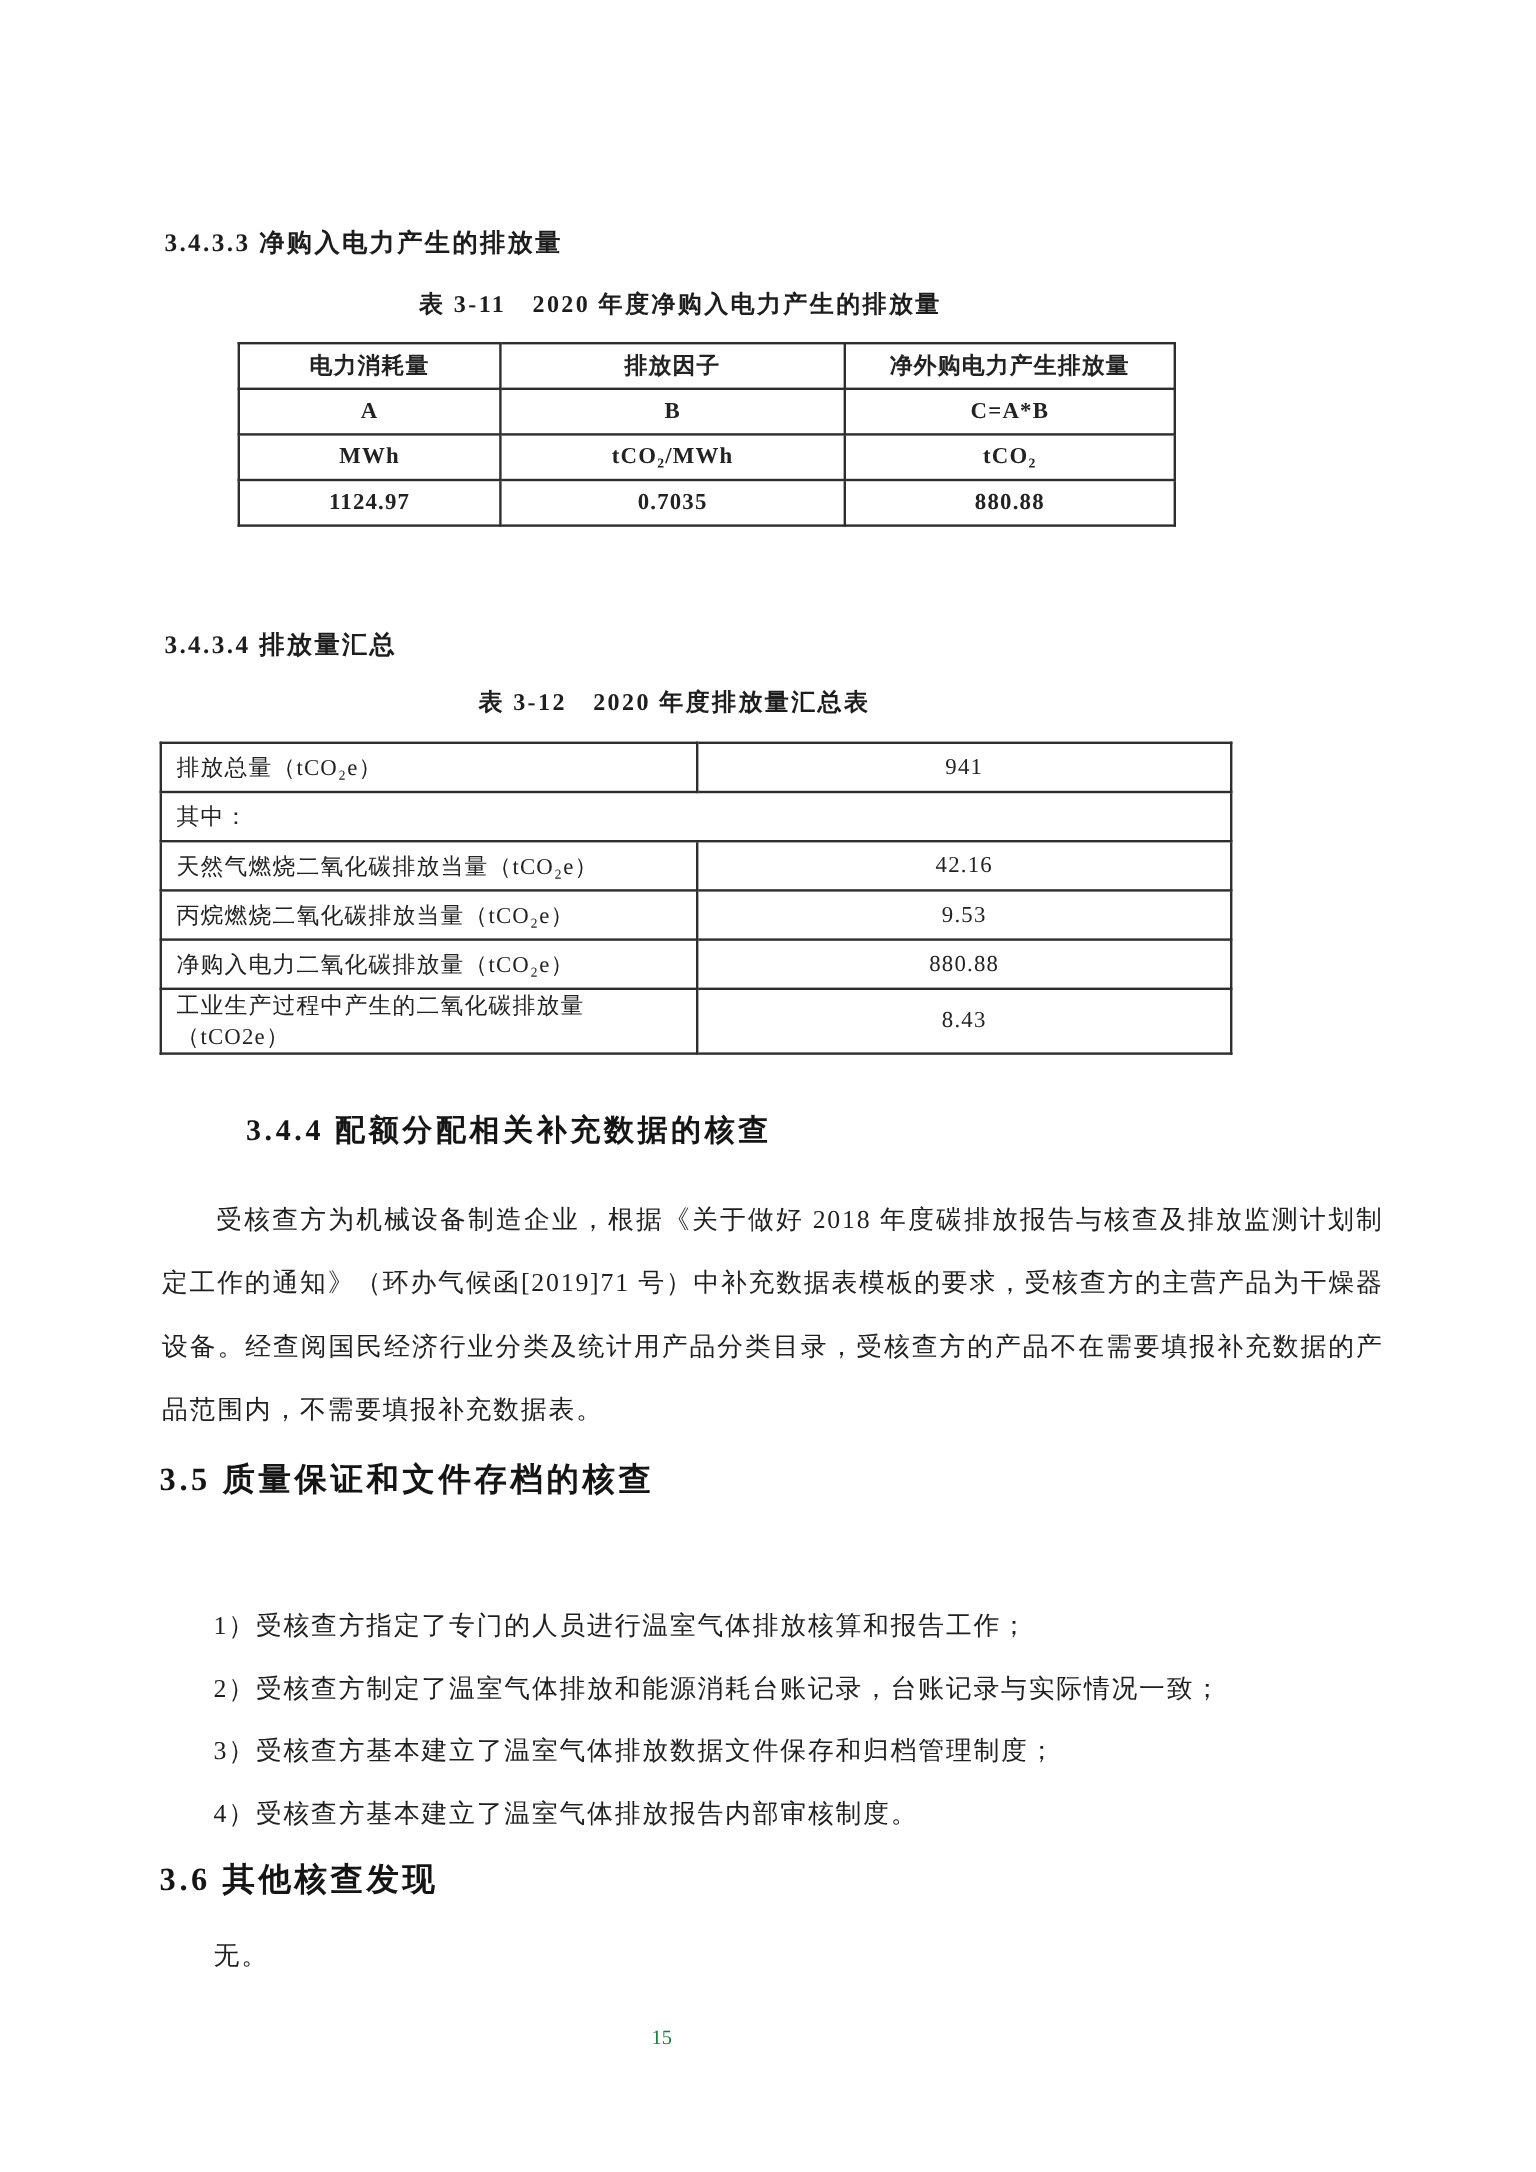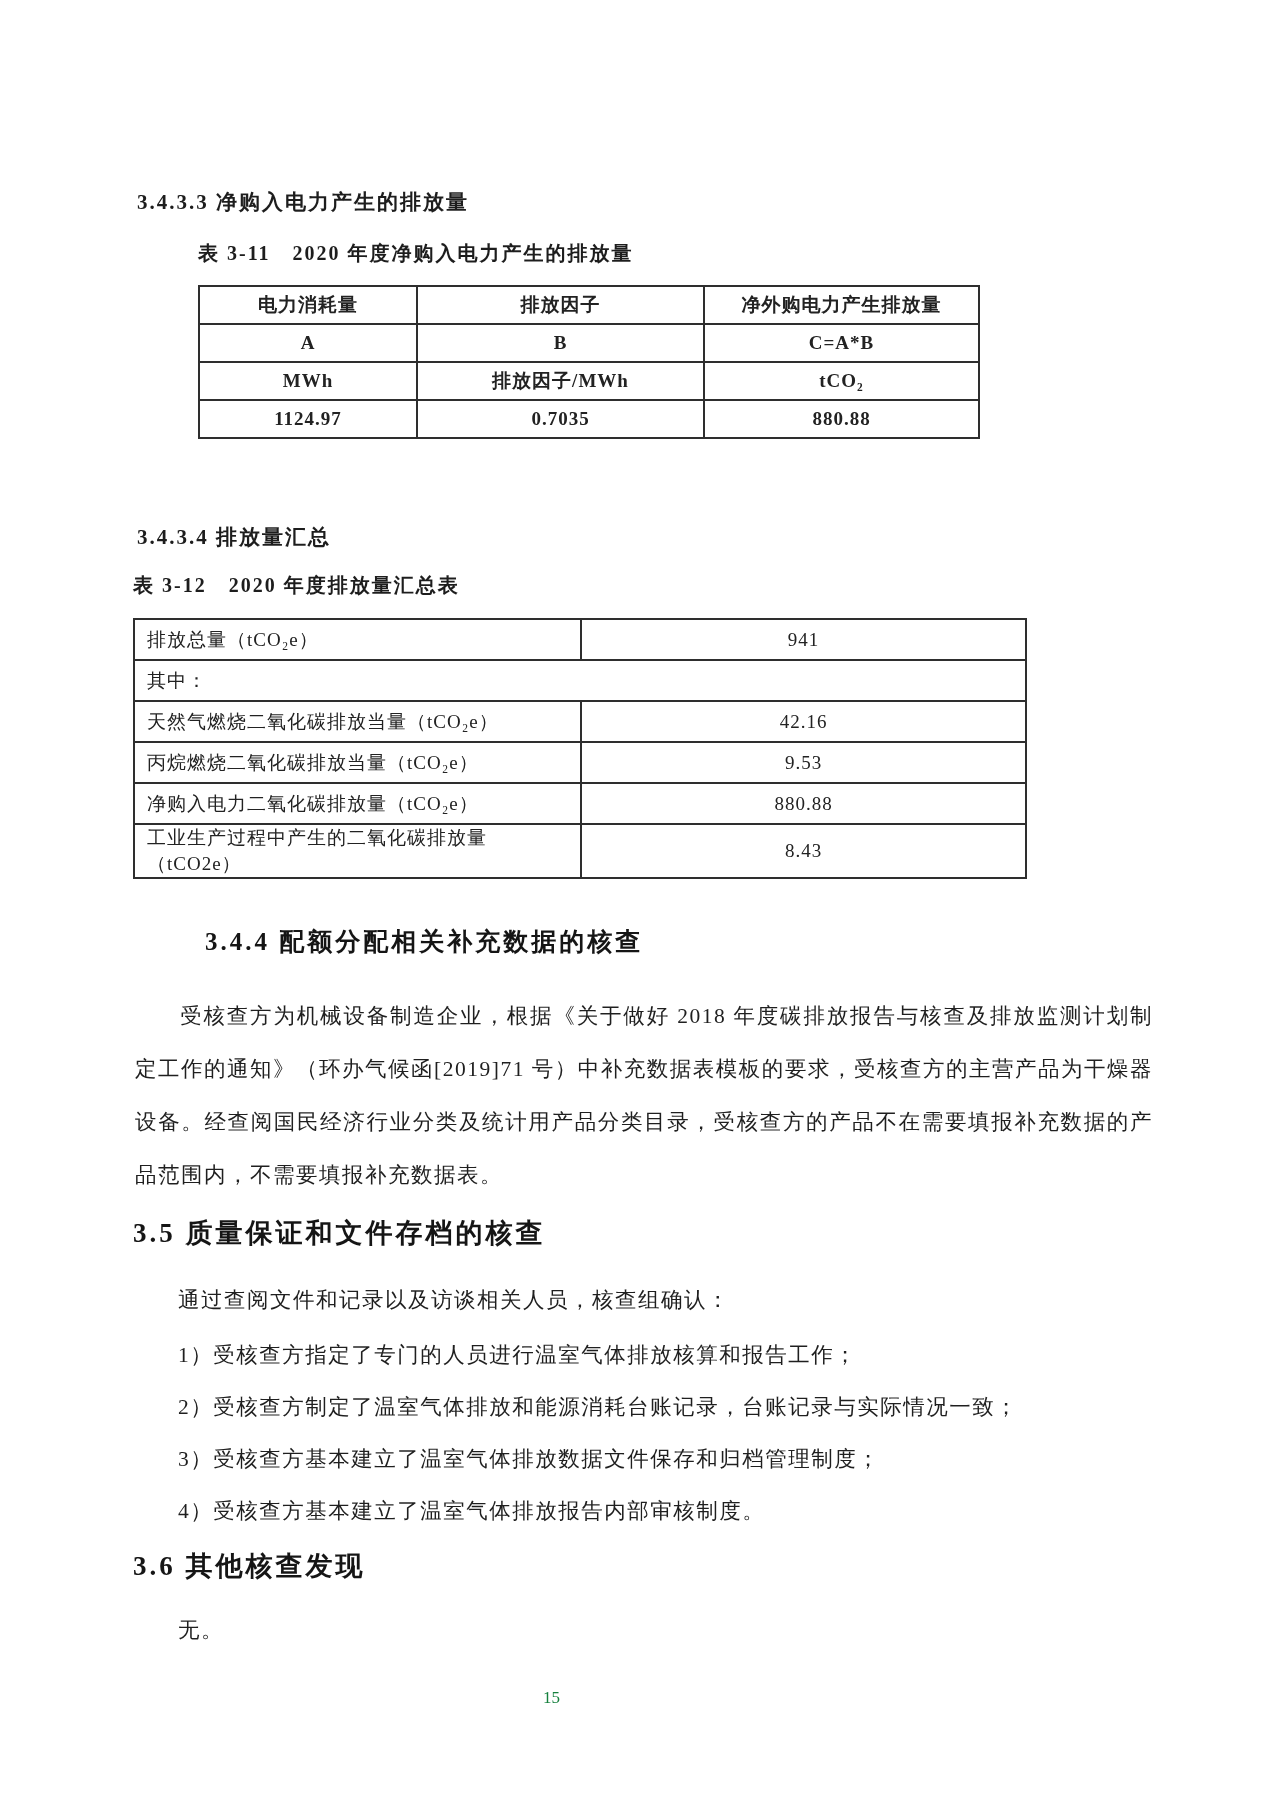"表 3-11 2020 年度净购入电力产生的排放量" .caption { text-align: none -> center }
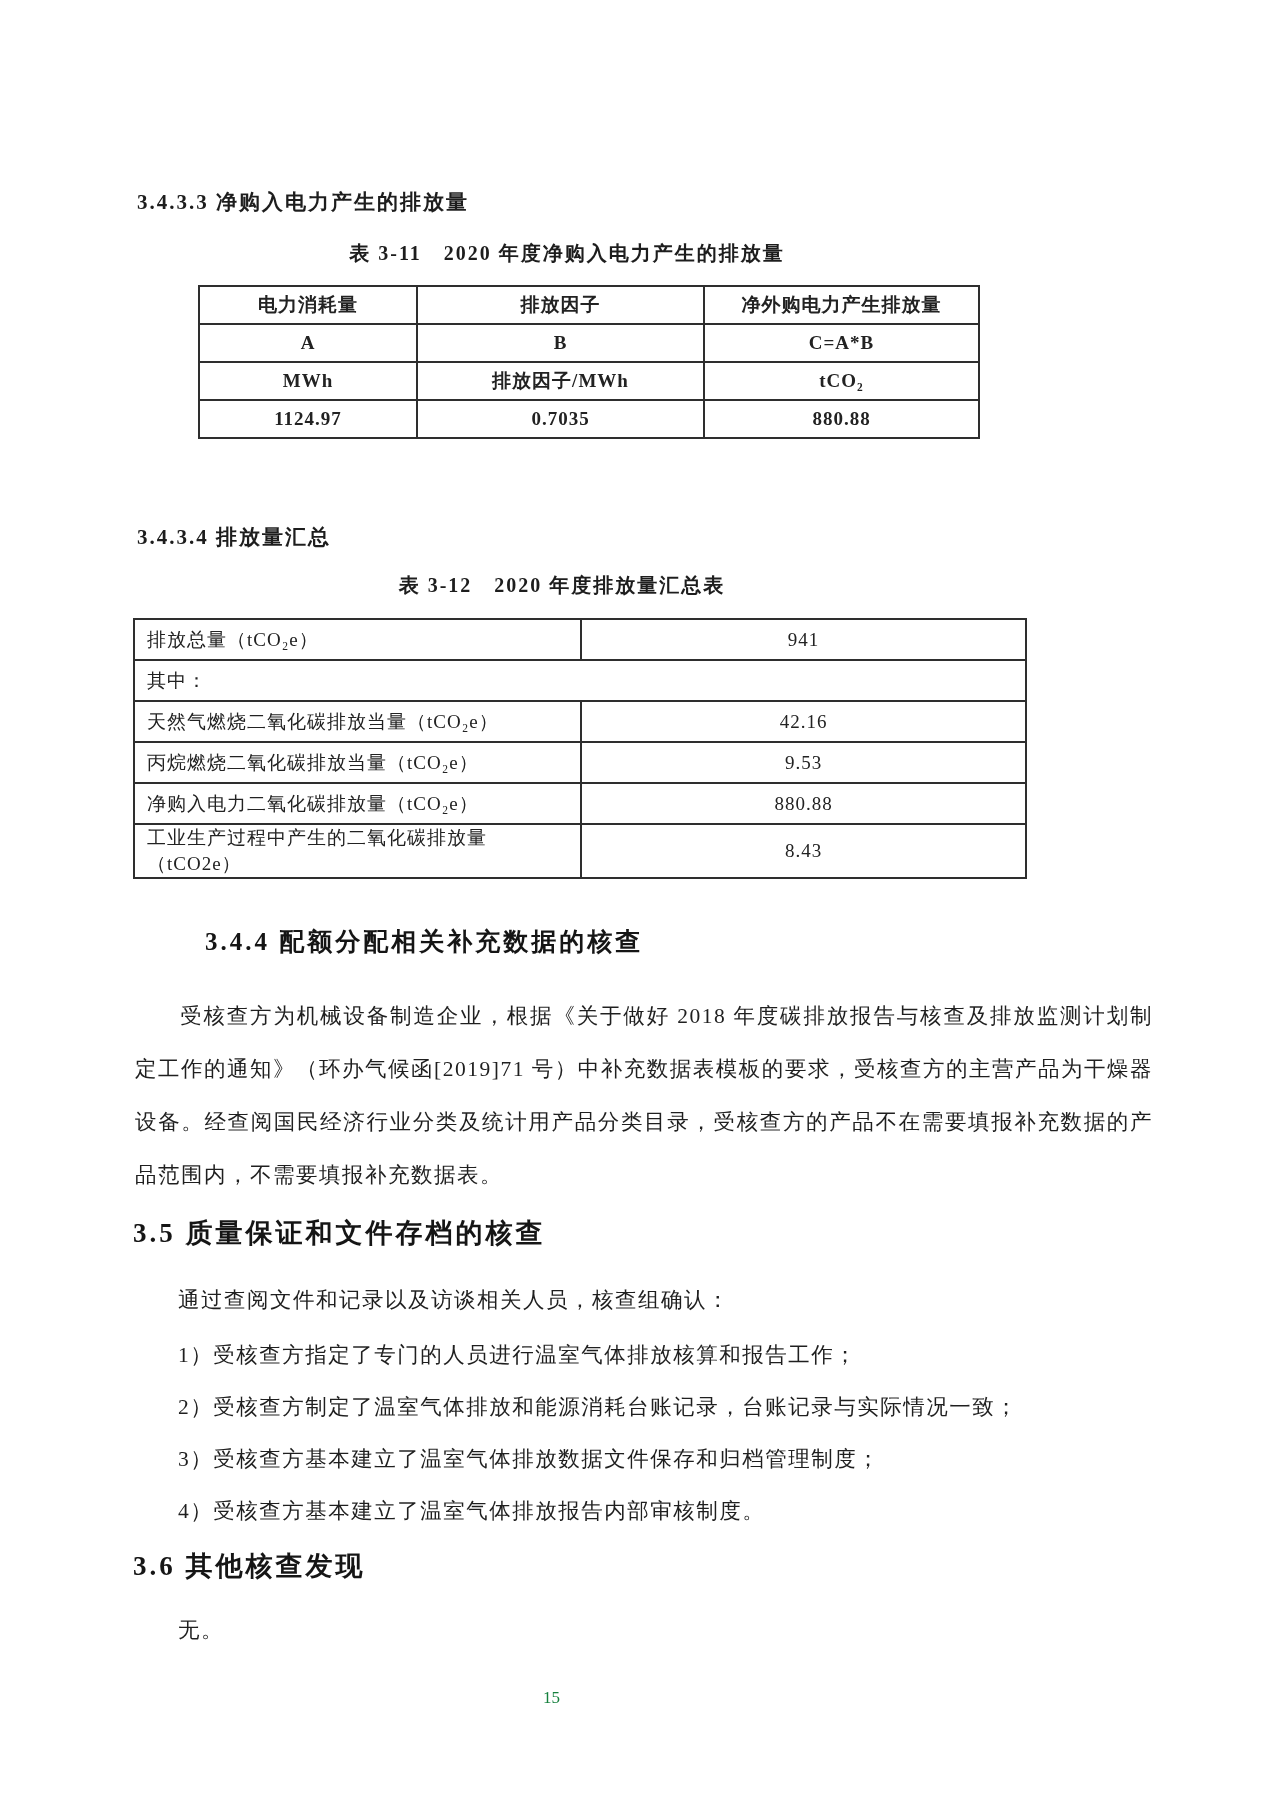"排放因子/MWh" td { text: 排放因子/MWh -> tCO₂/MWh }
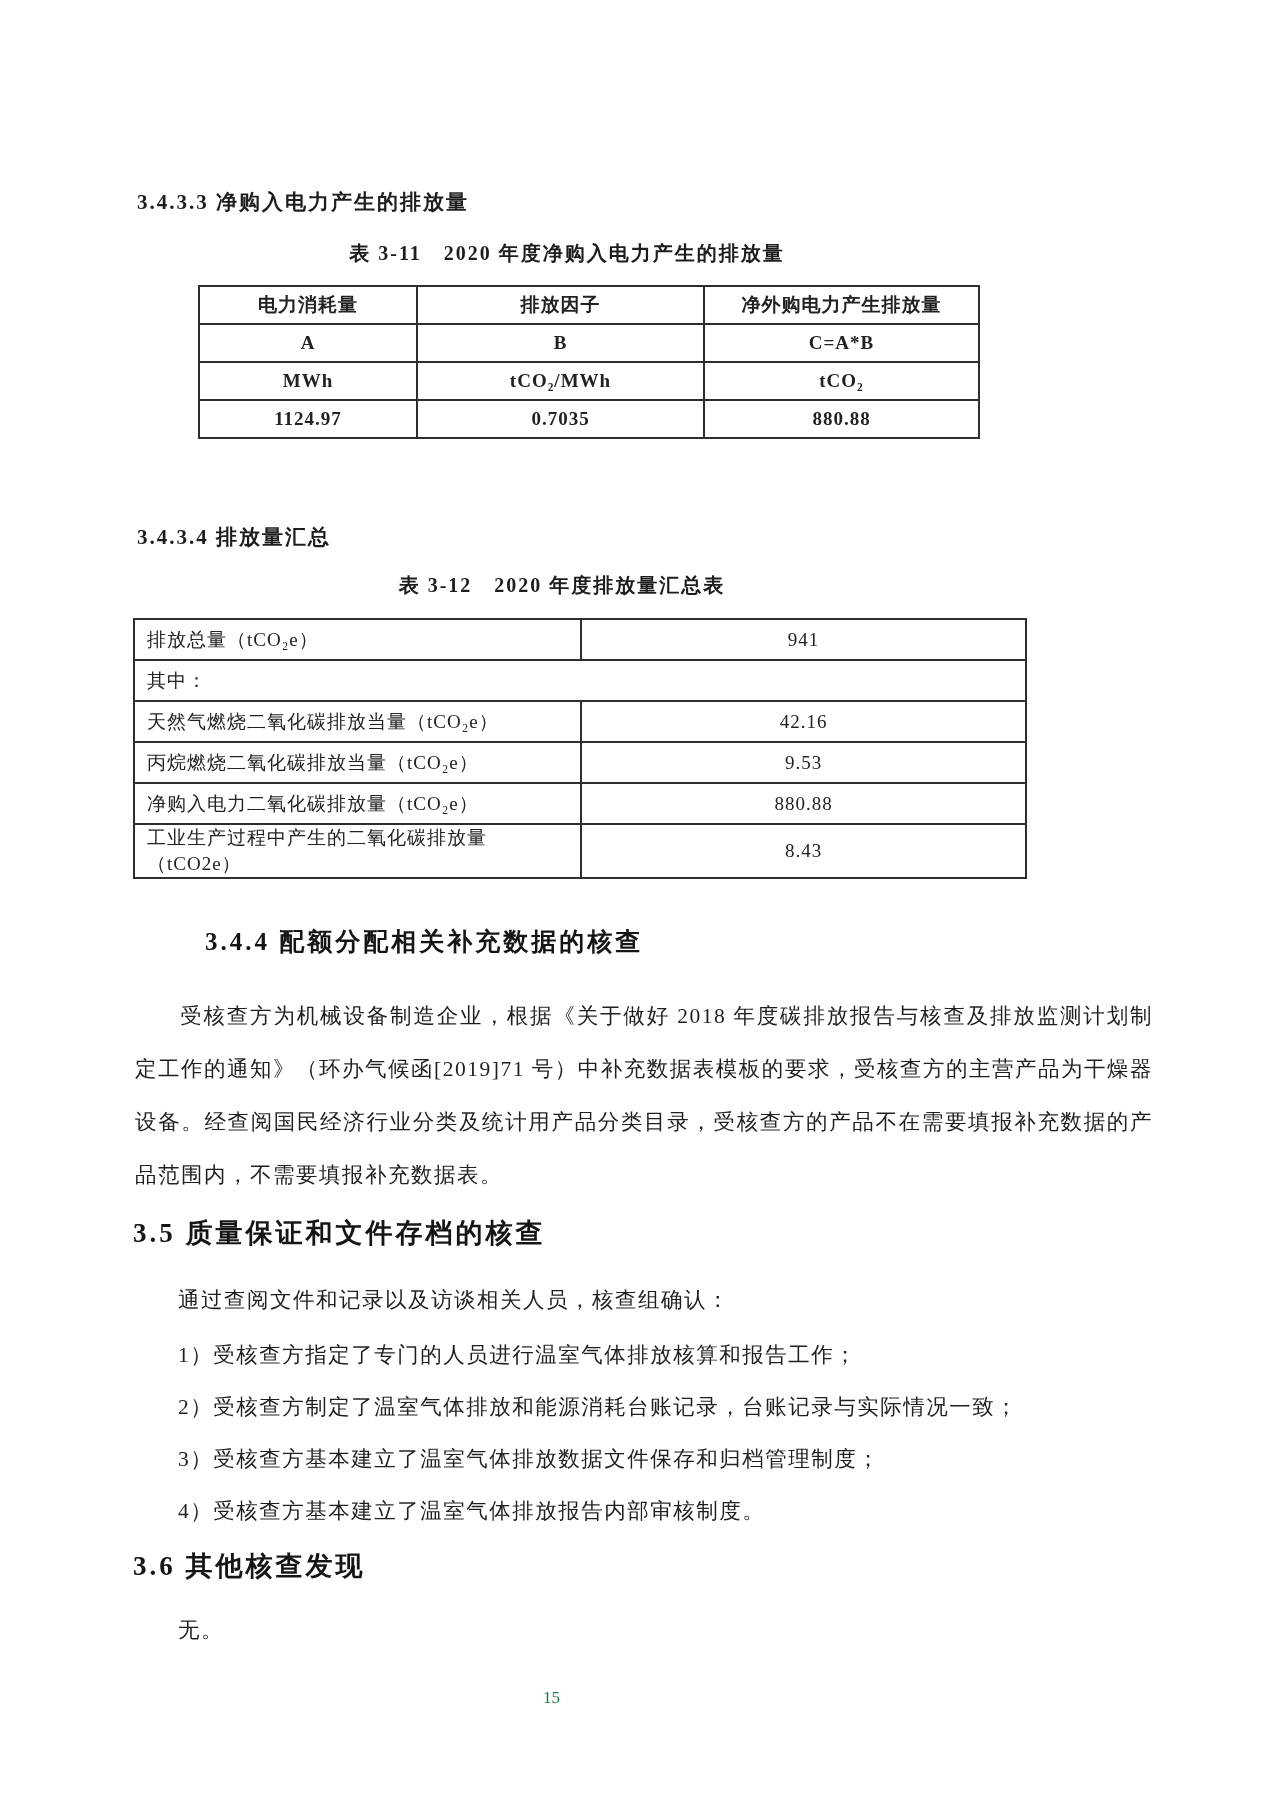"通过查阅文件和记录以及访谈相关人员，核查组确认：" div.list-item { html: <div>通过查阅文件和记录以及访谈相关人员，核查组确认：</div> -> none }
